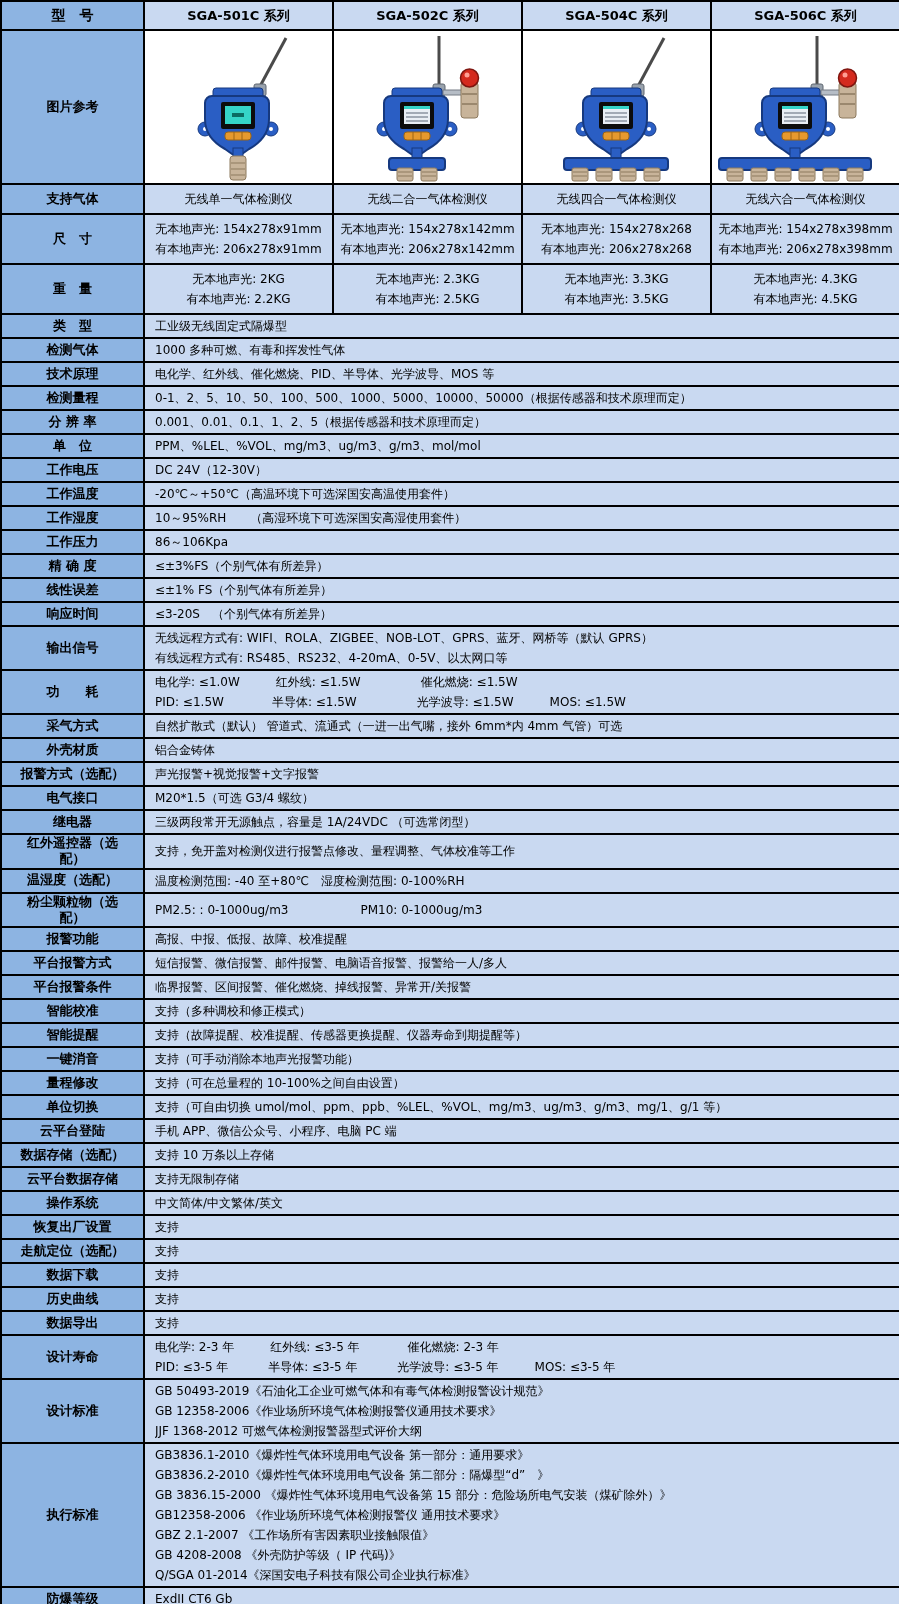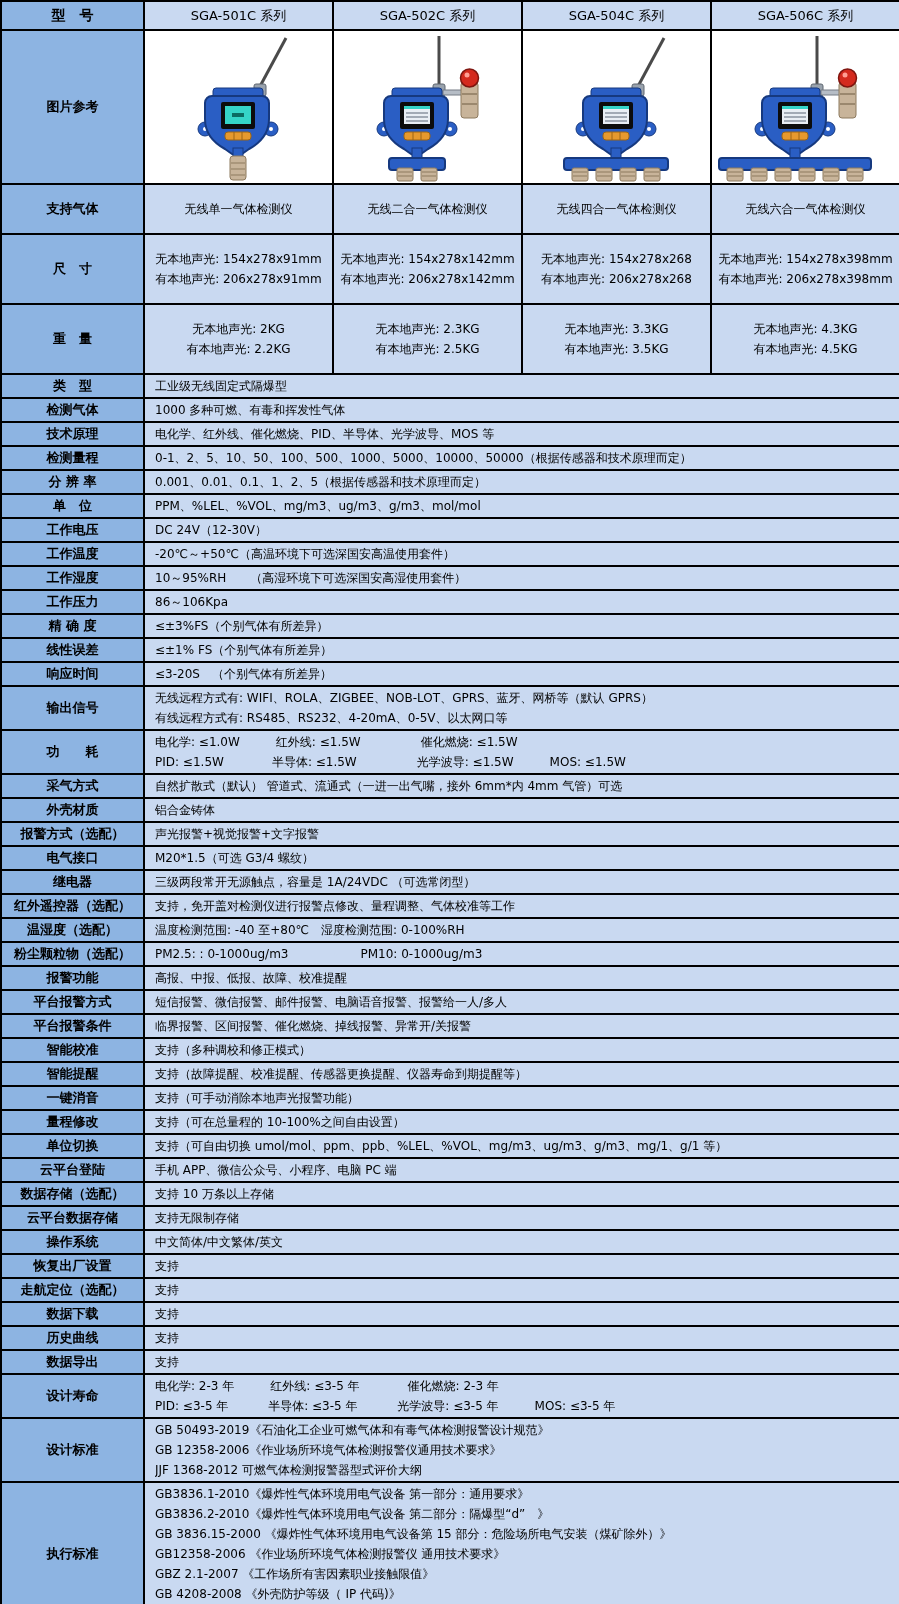"型 号" td.lbl { padding: 0 2px -> 0 18px }
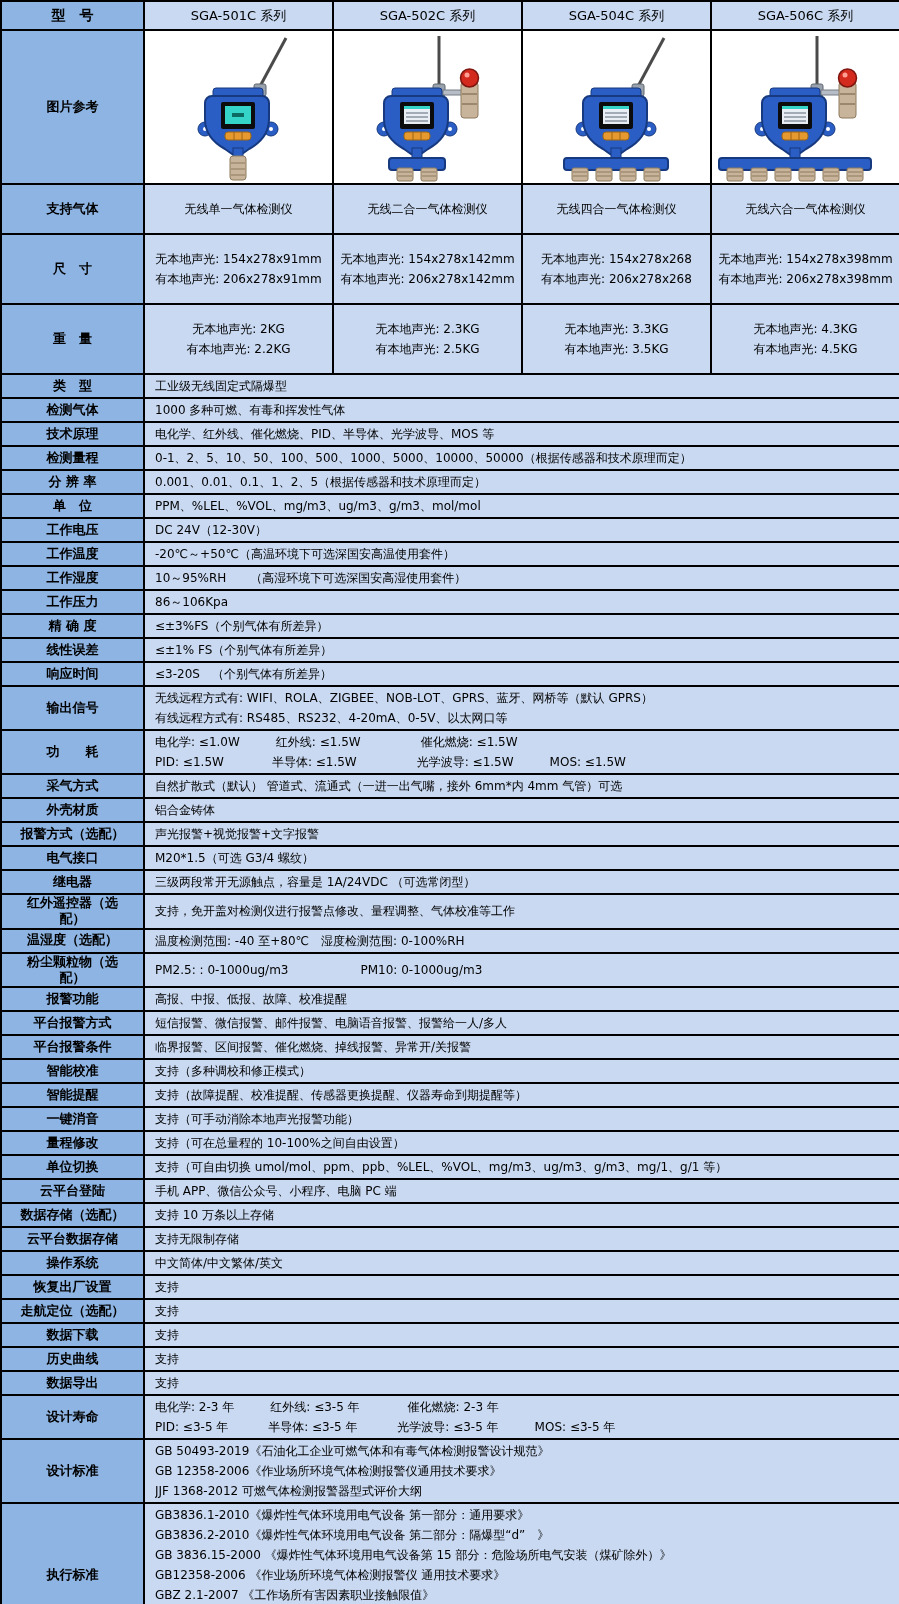"SGA-501C 系列" td.model { font-weight: normal -> bold }
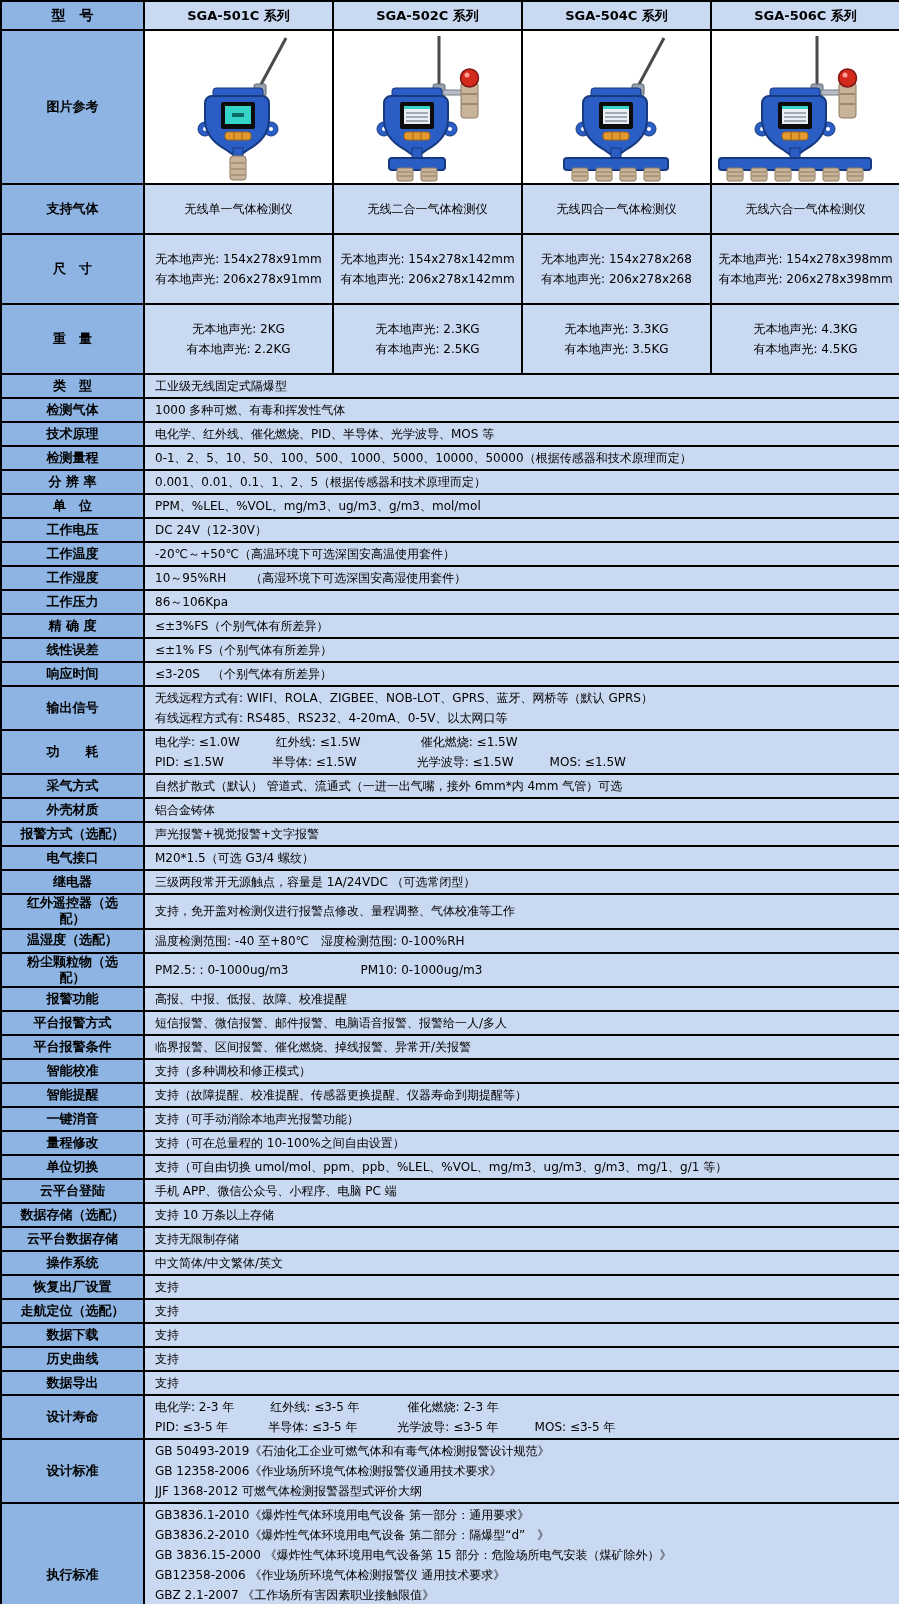"无线单一气体检测仪" td.valc { padding: 14px 2px -> 4px 2px }
